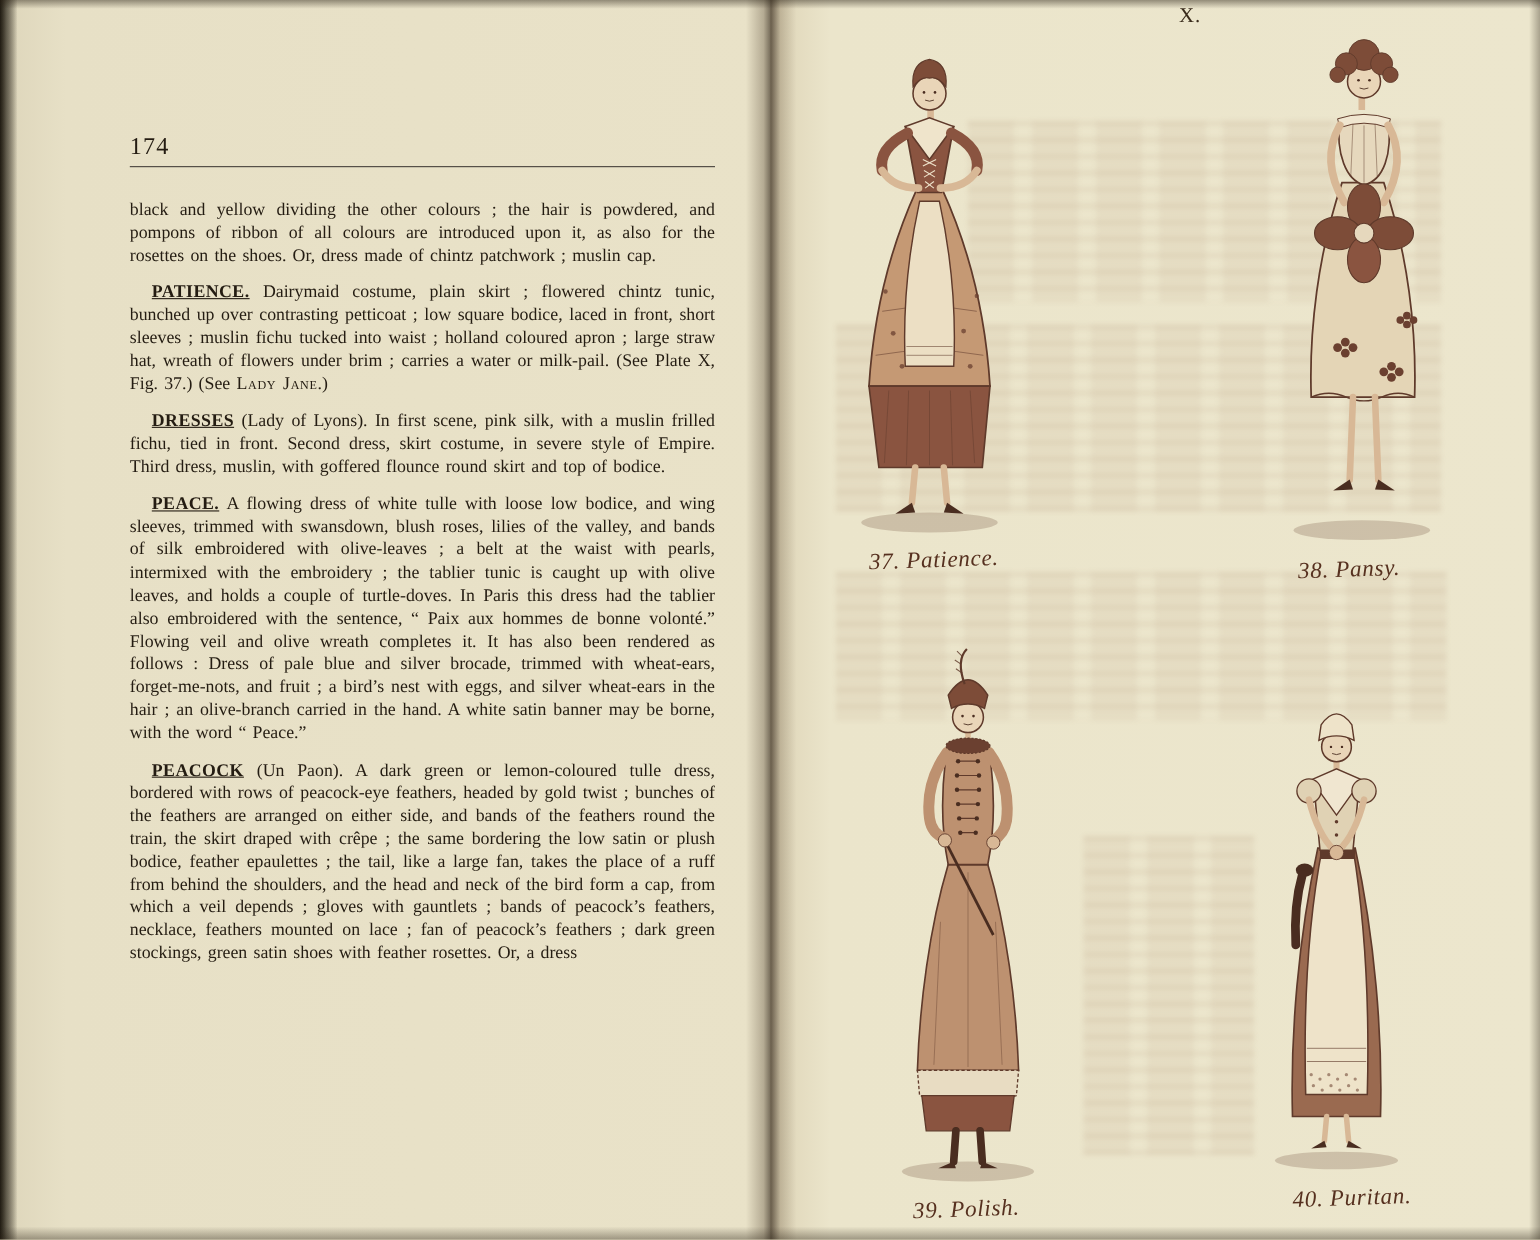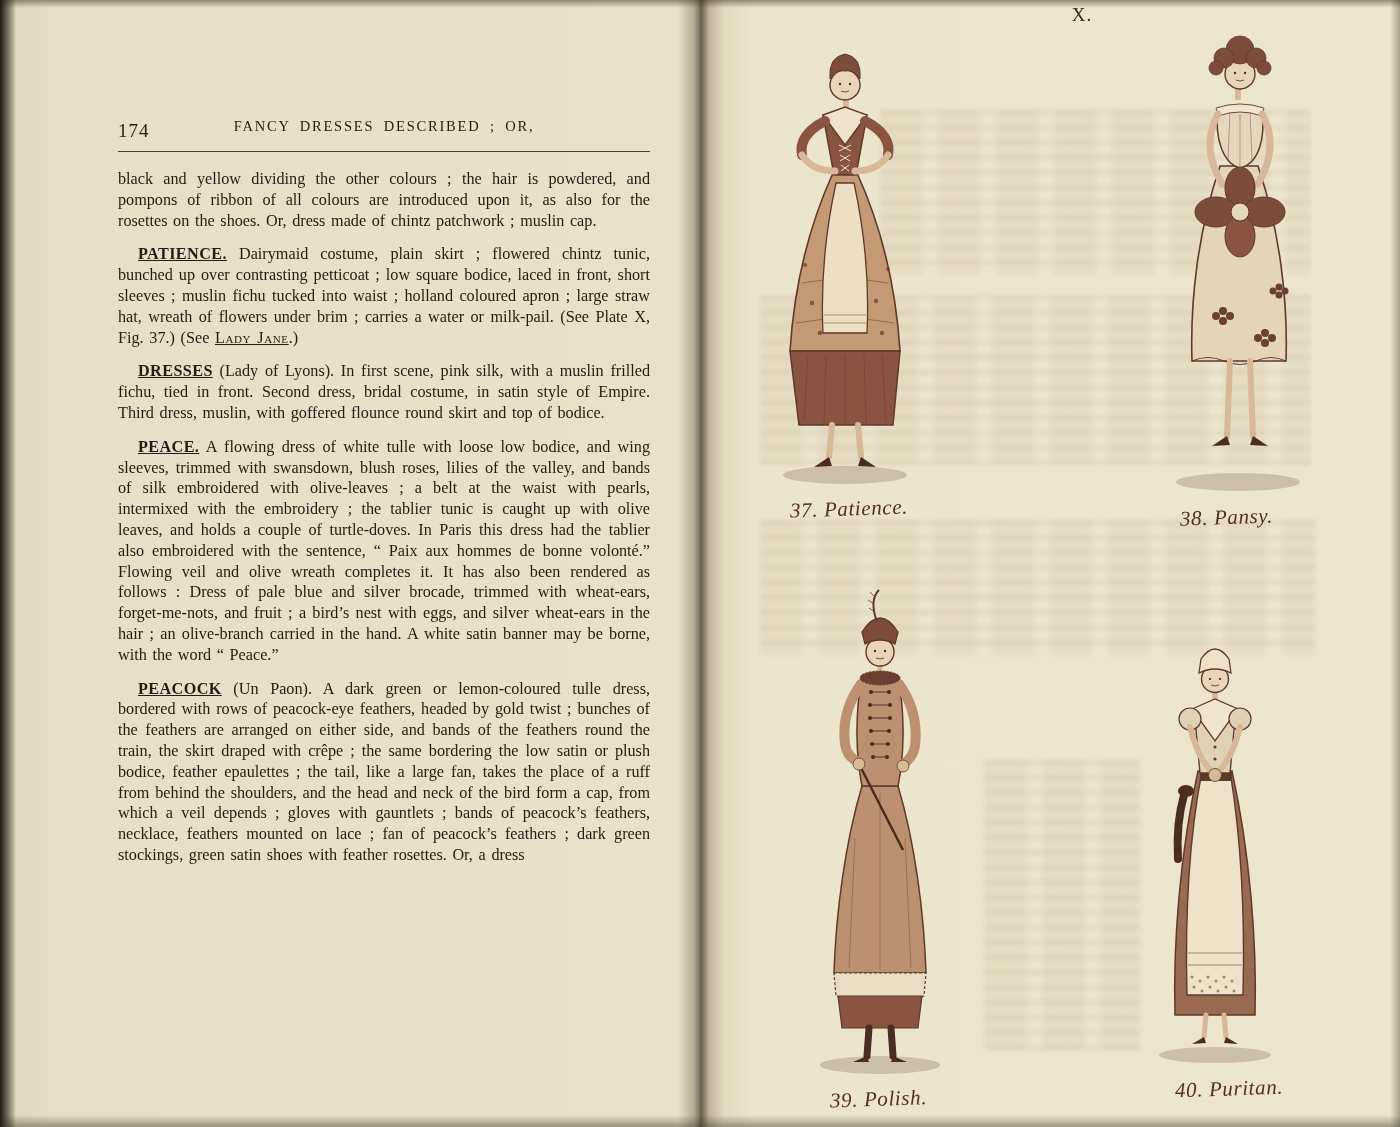"174" .pagenum { font-size: 19px -> 22px }
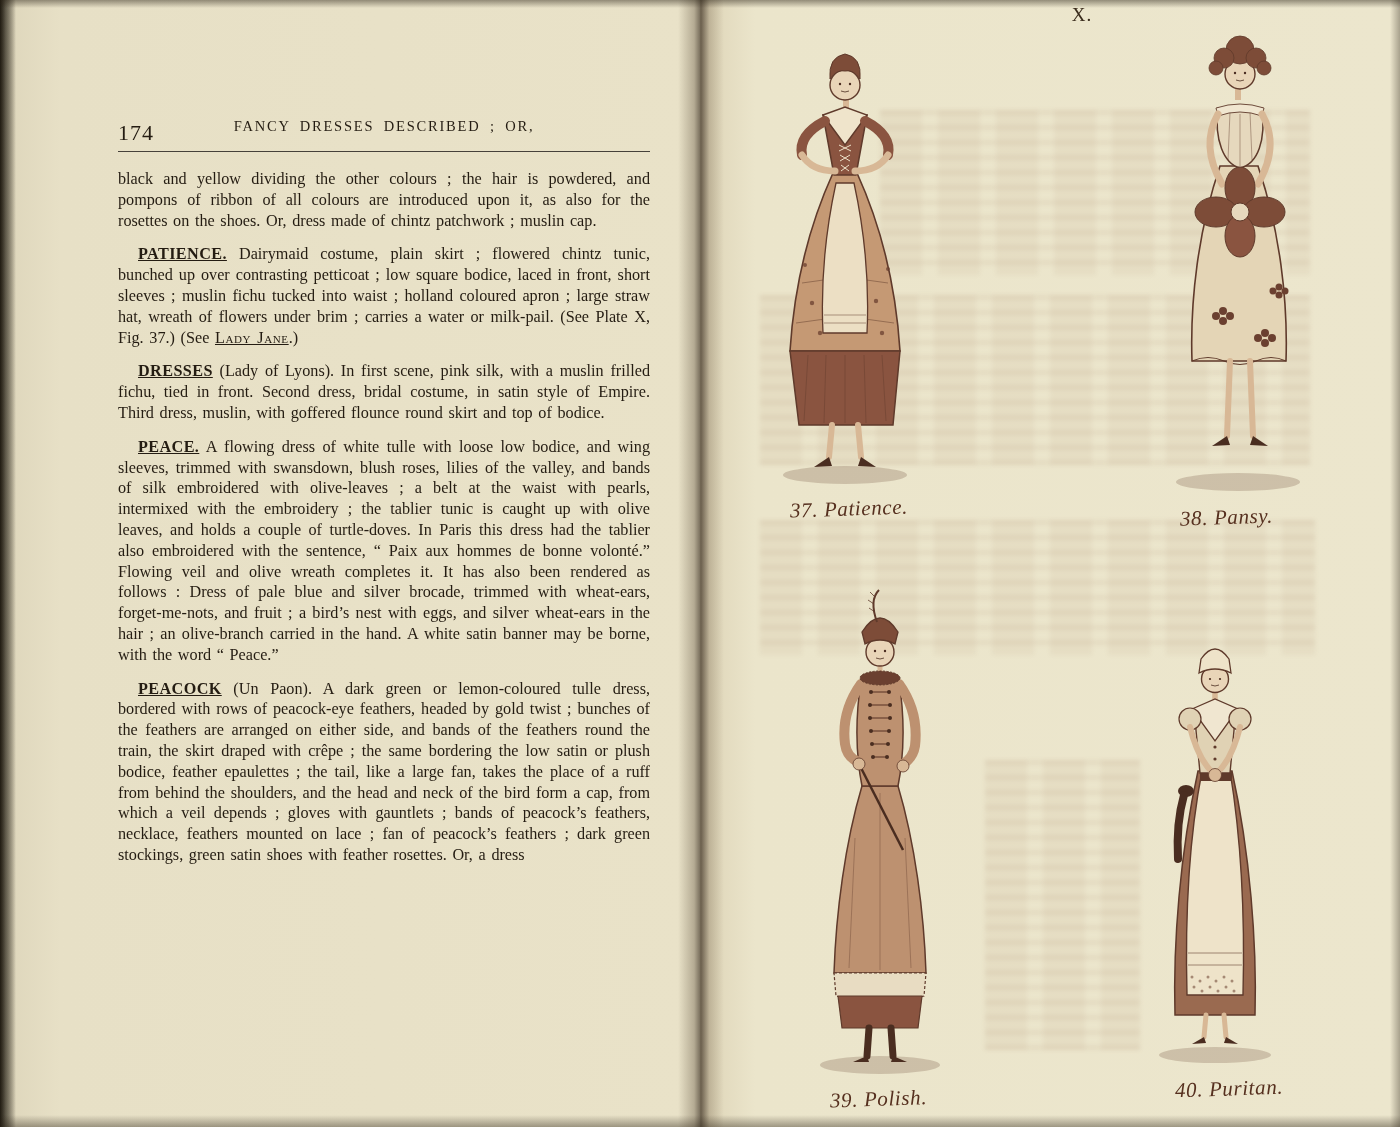"FANCY DRESSES DESCRIBED ; OR," div.running { html: <div>FANCY DRESSES DESCRIBED ; OR,</div> -> none }
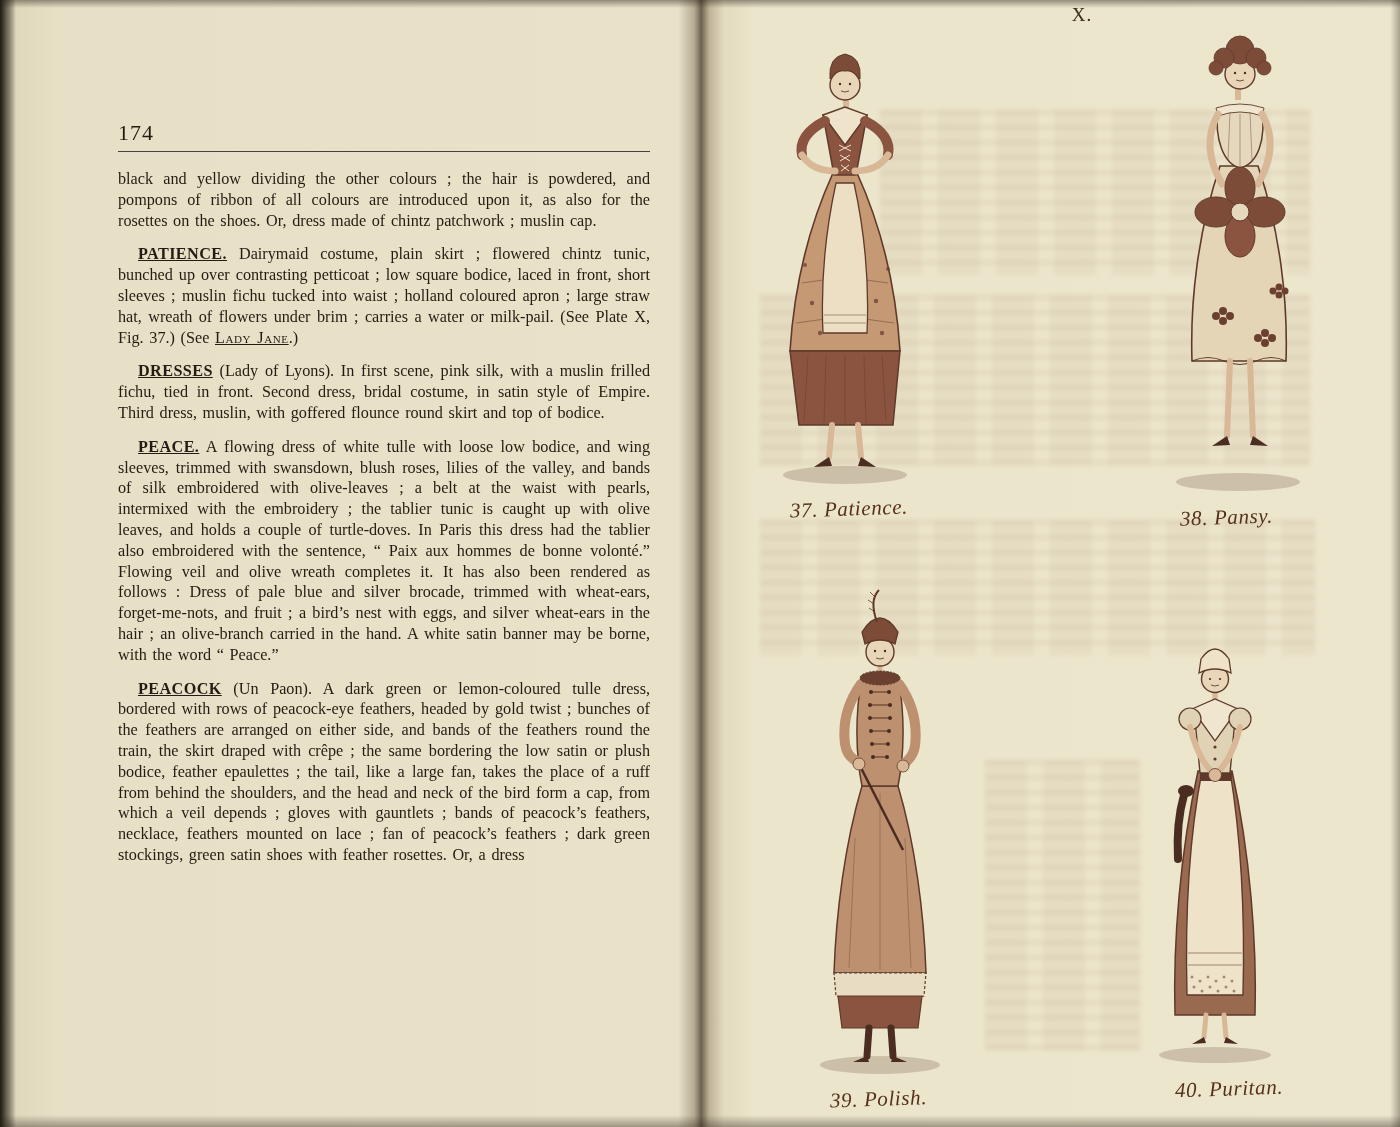"black and yellow dividing the" #text-body { margin-top: 17px -> 28px }
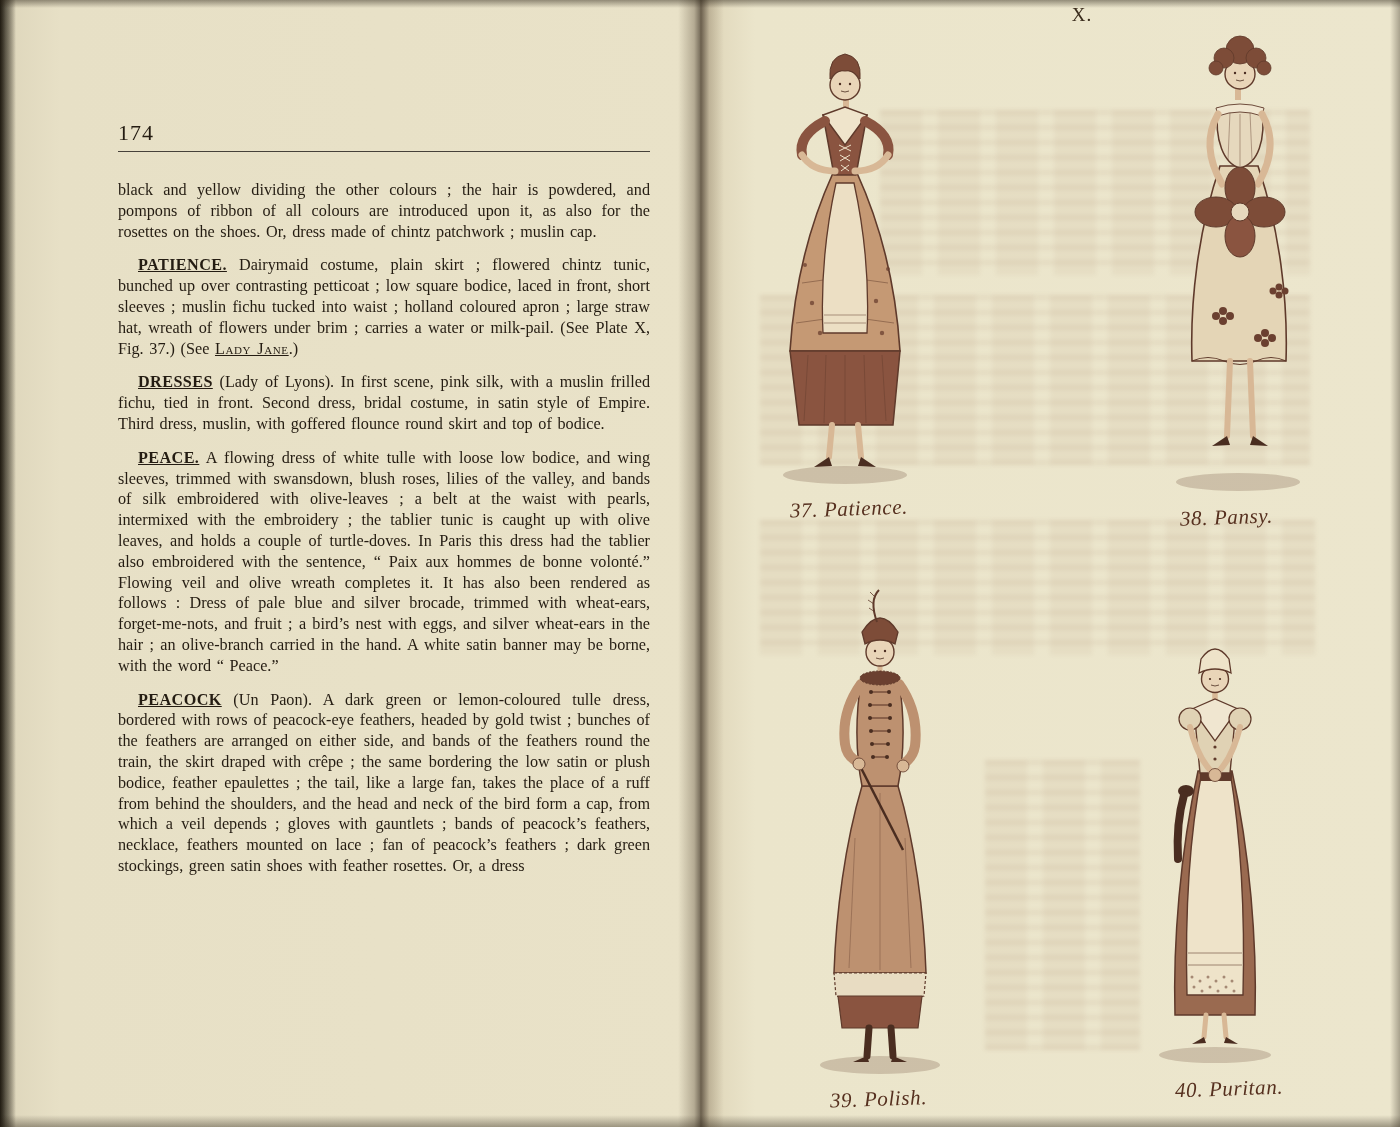"Lady Jane" .part-sc { text-decoration: underline -> none }
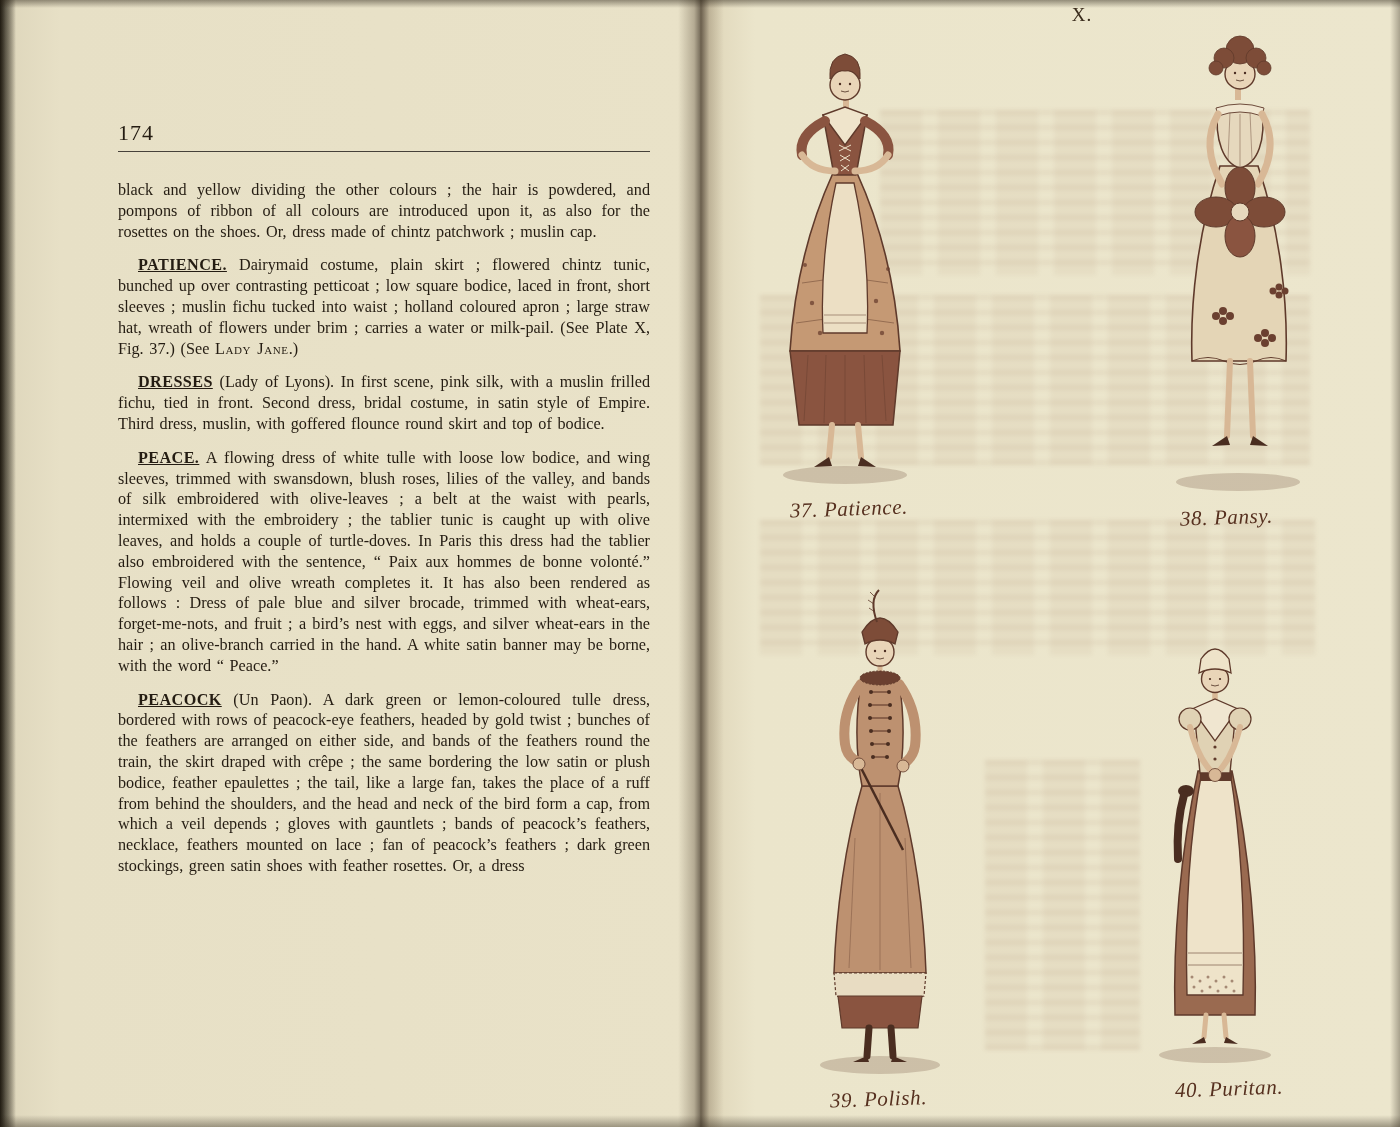"). In first scene, pink" span.part-n { text: bridal costume, in satin -> skirt costume, in severe }
